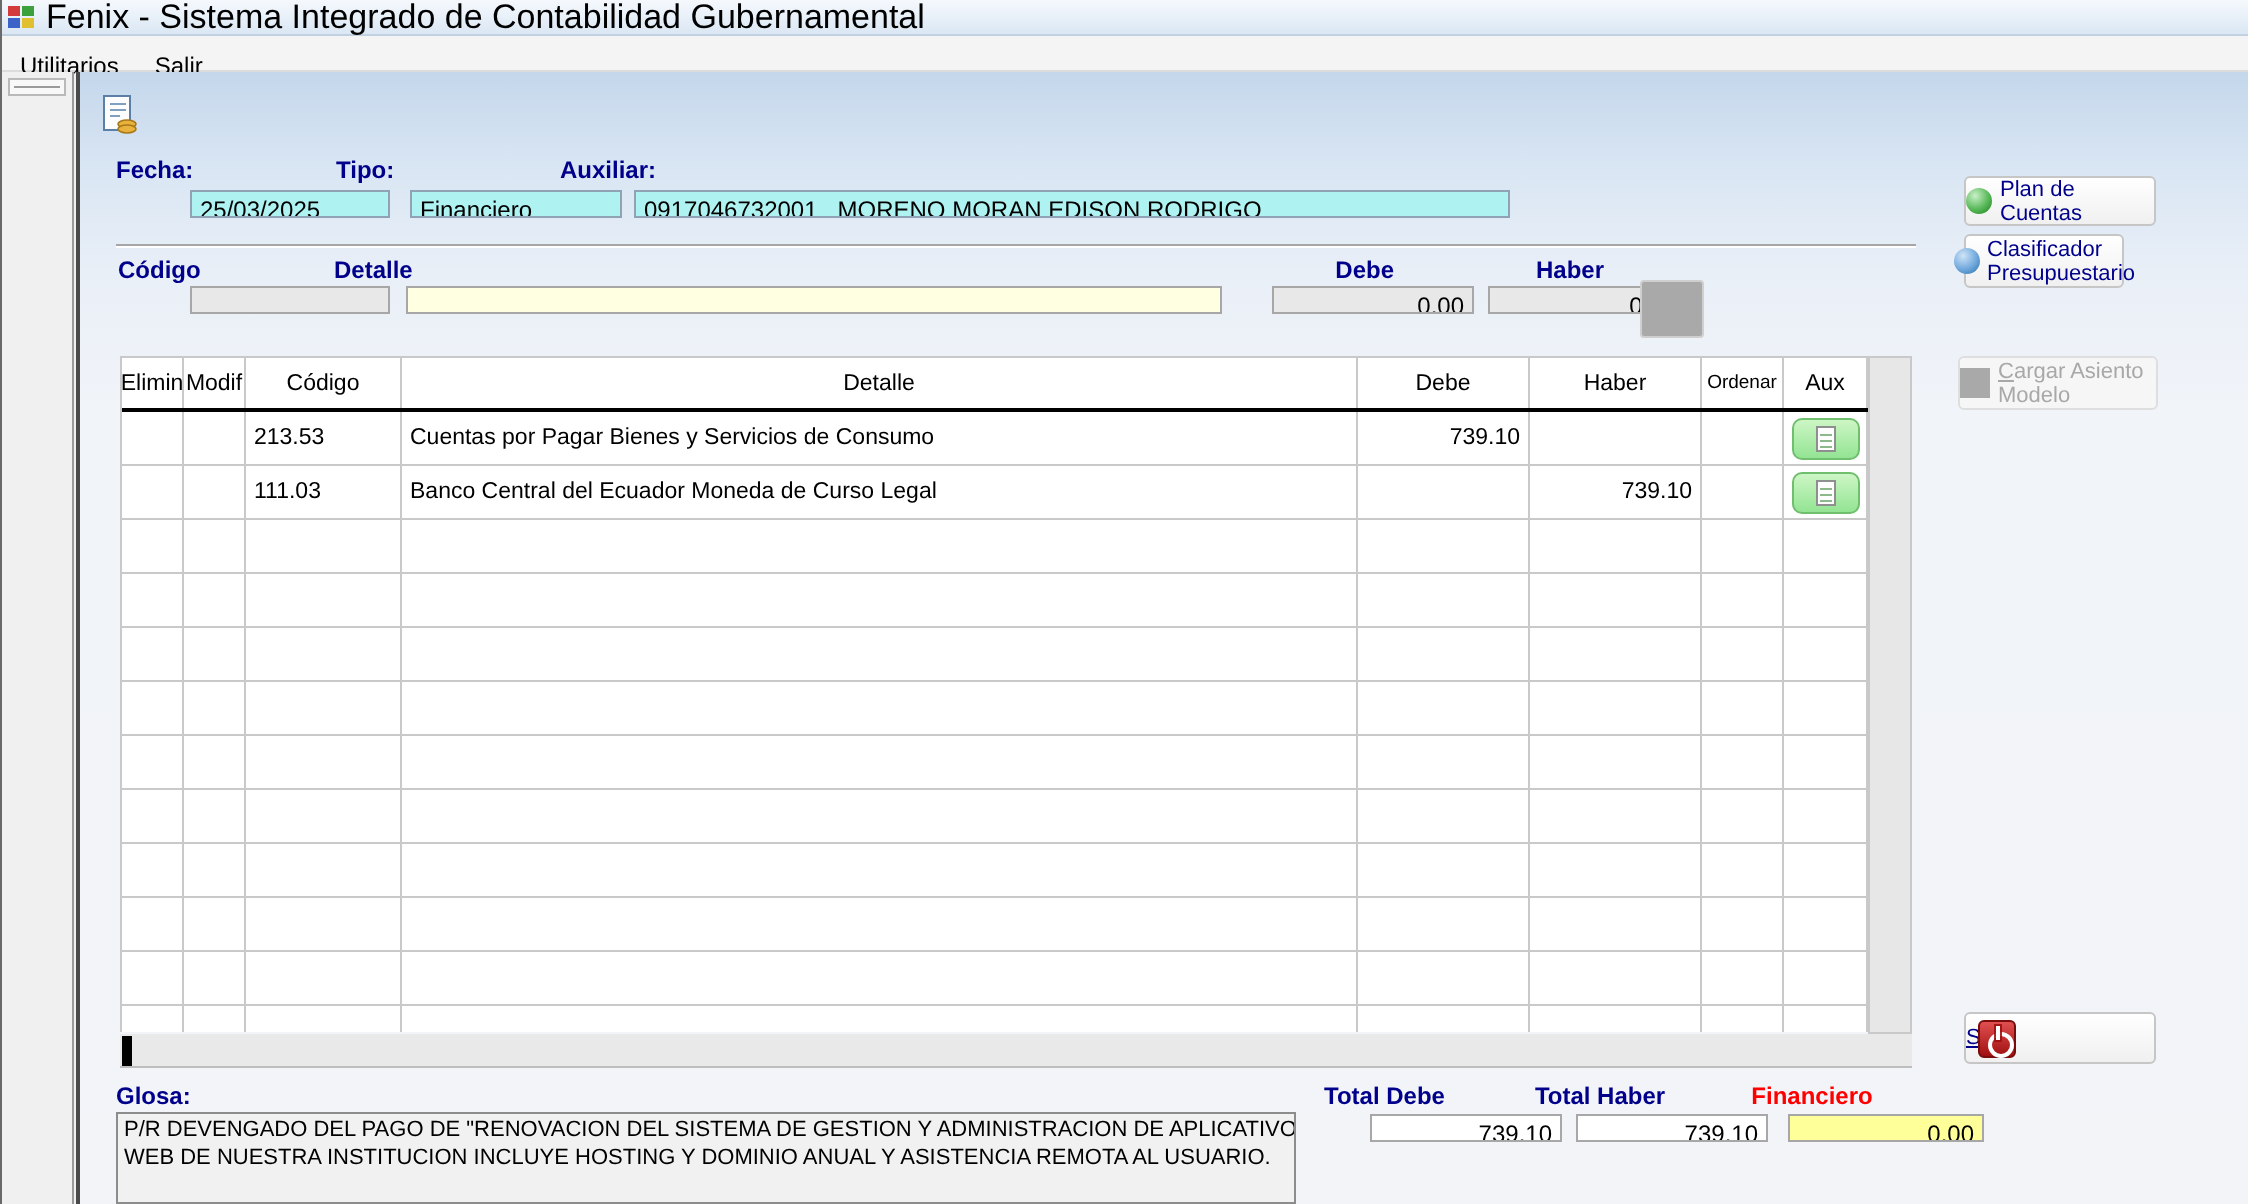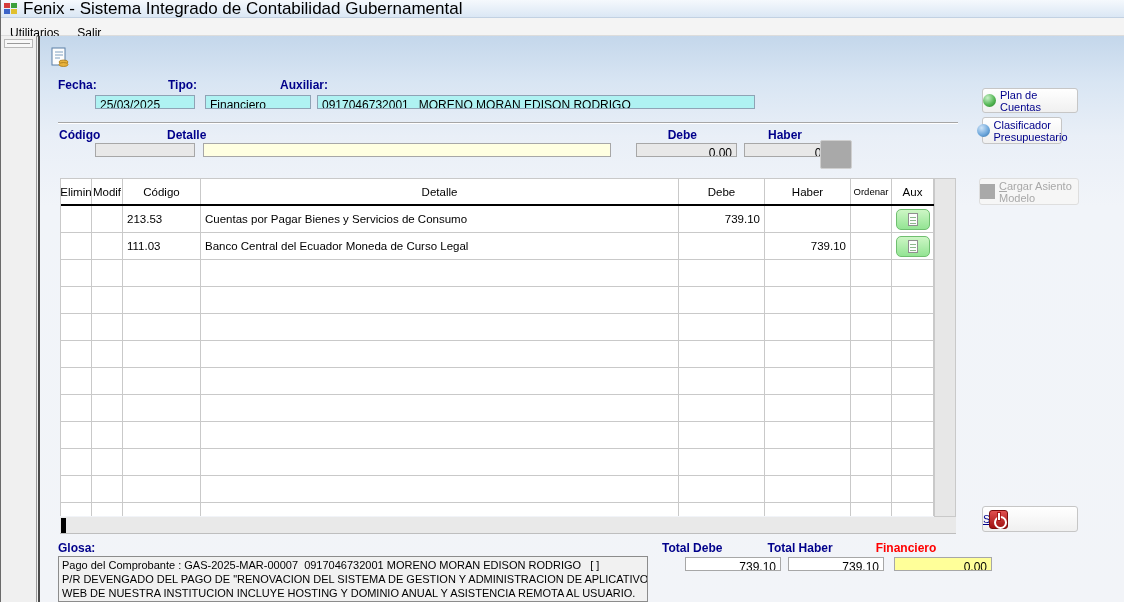"Pago del Comprobante :" div { html: <div>Pago del Comprobante : GAS-2025-MAR-00007 0917046732001 MORENO MORAN EDISON RODRIGO [ ]</div> -> none }
